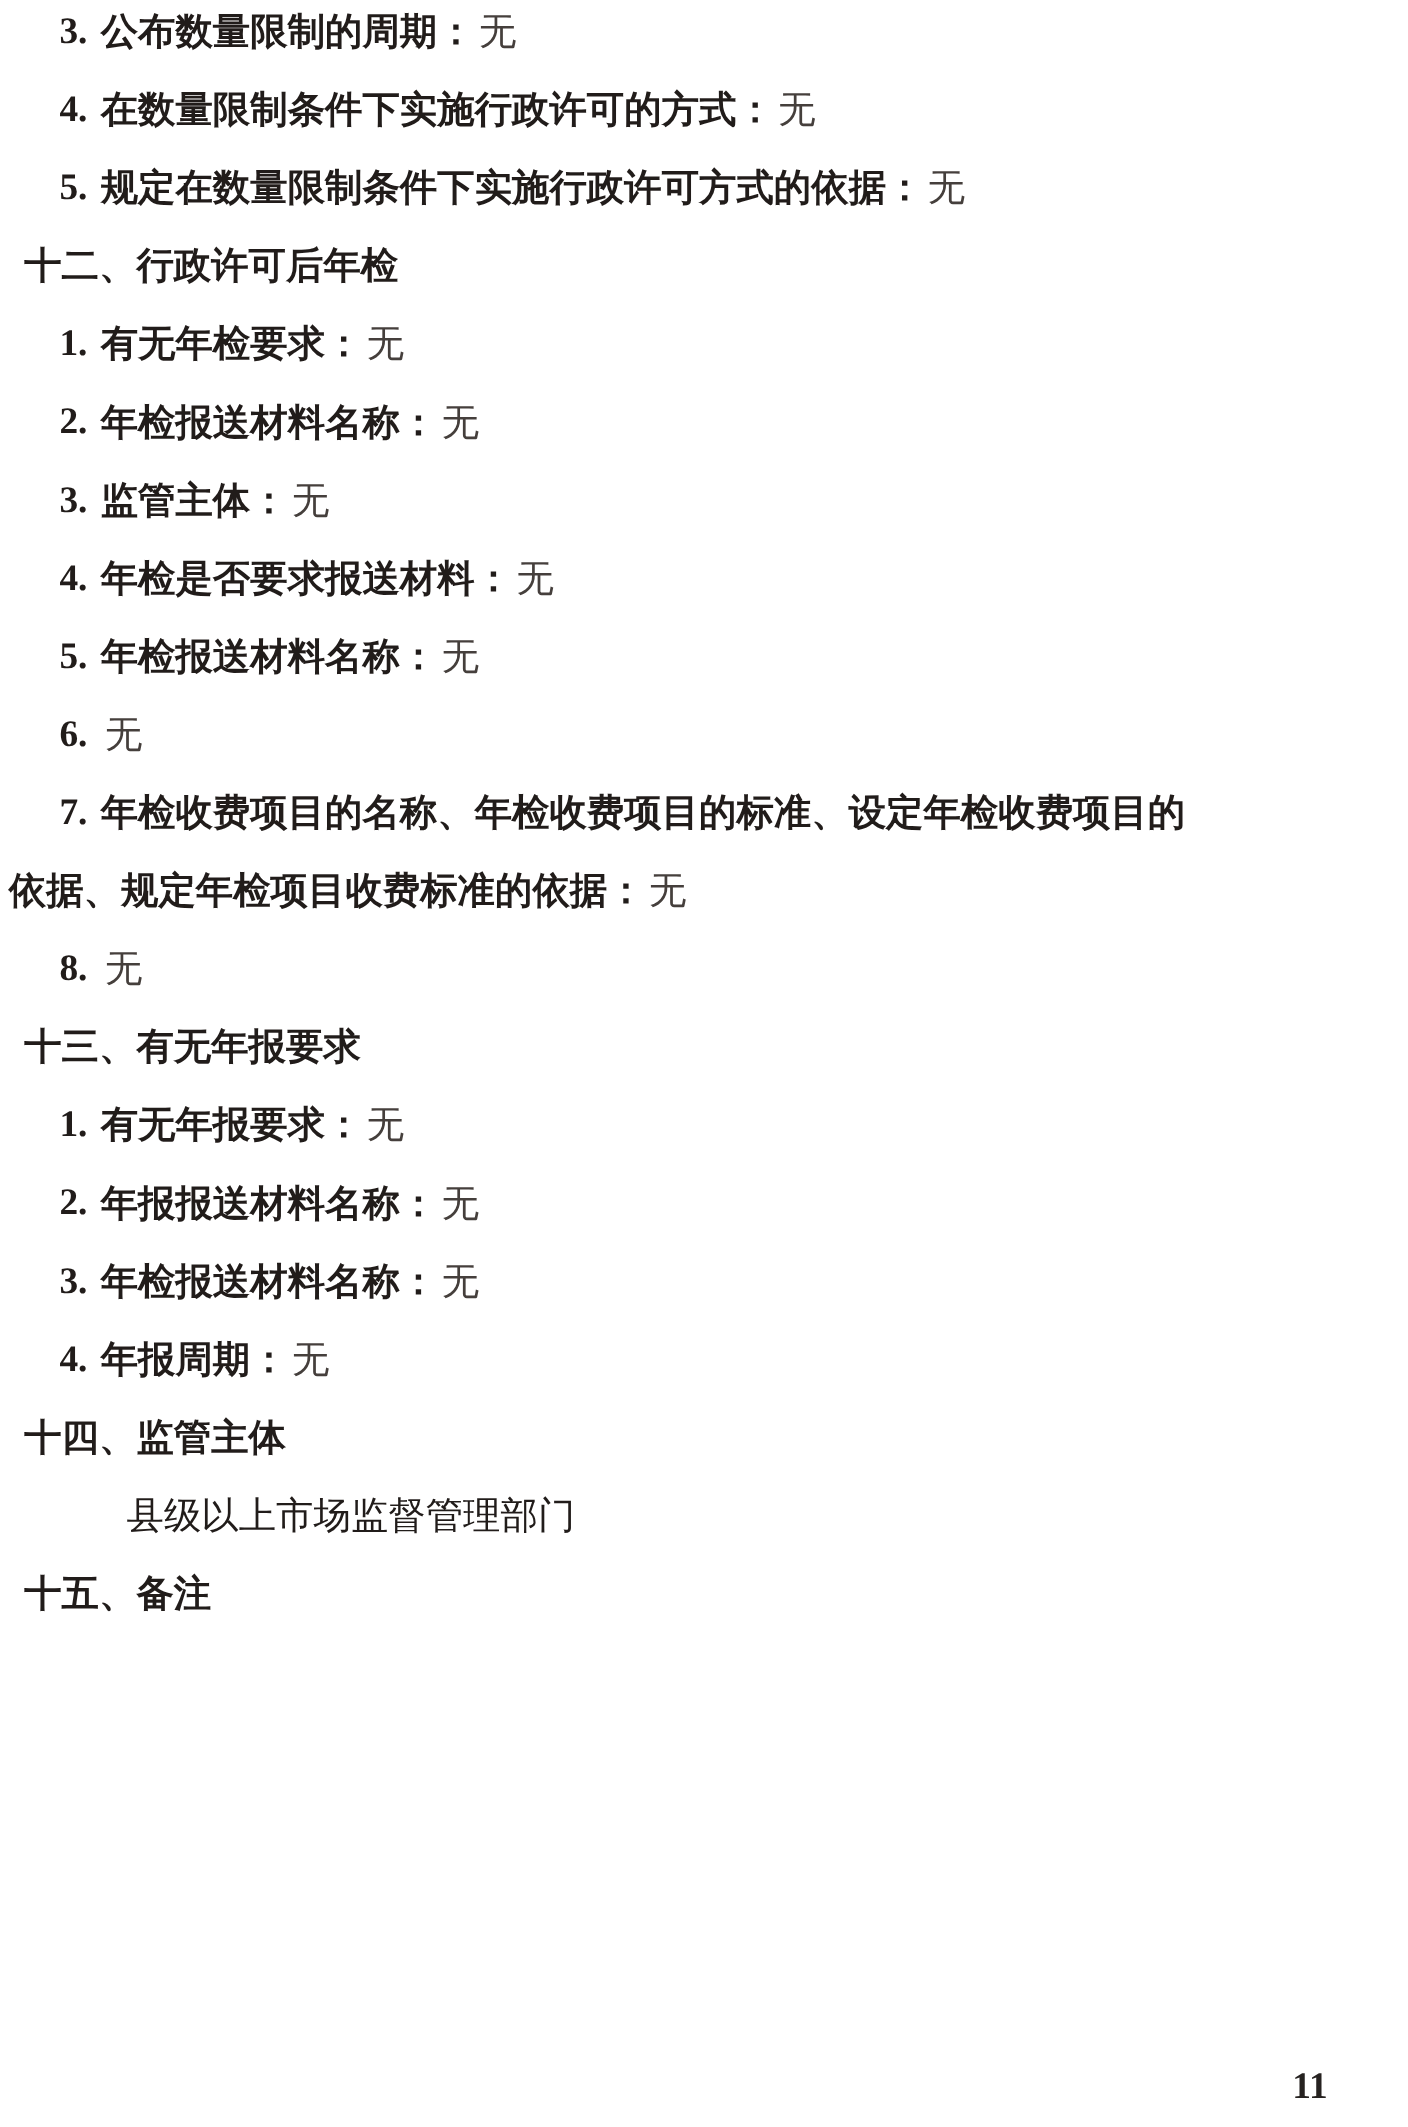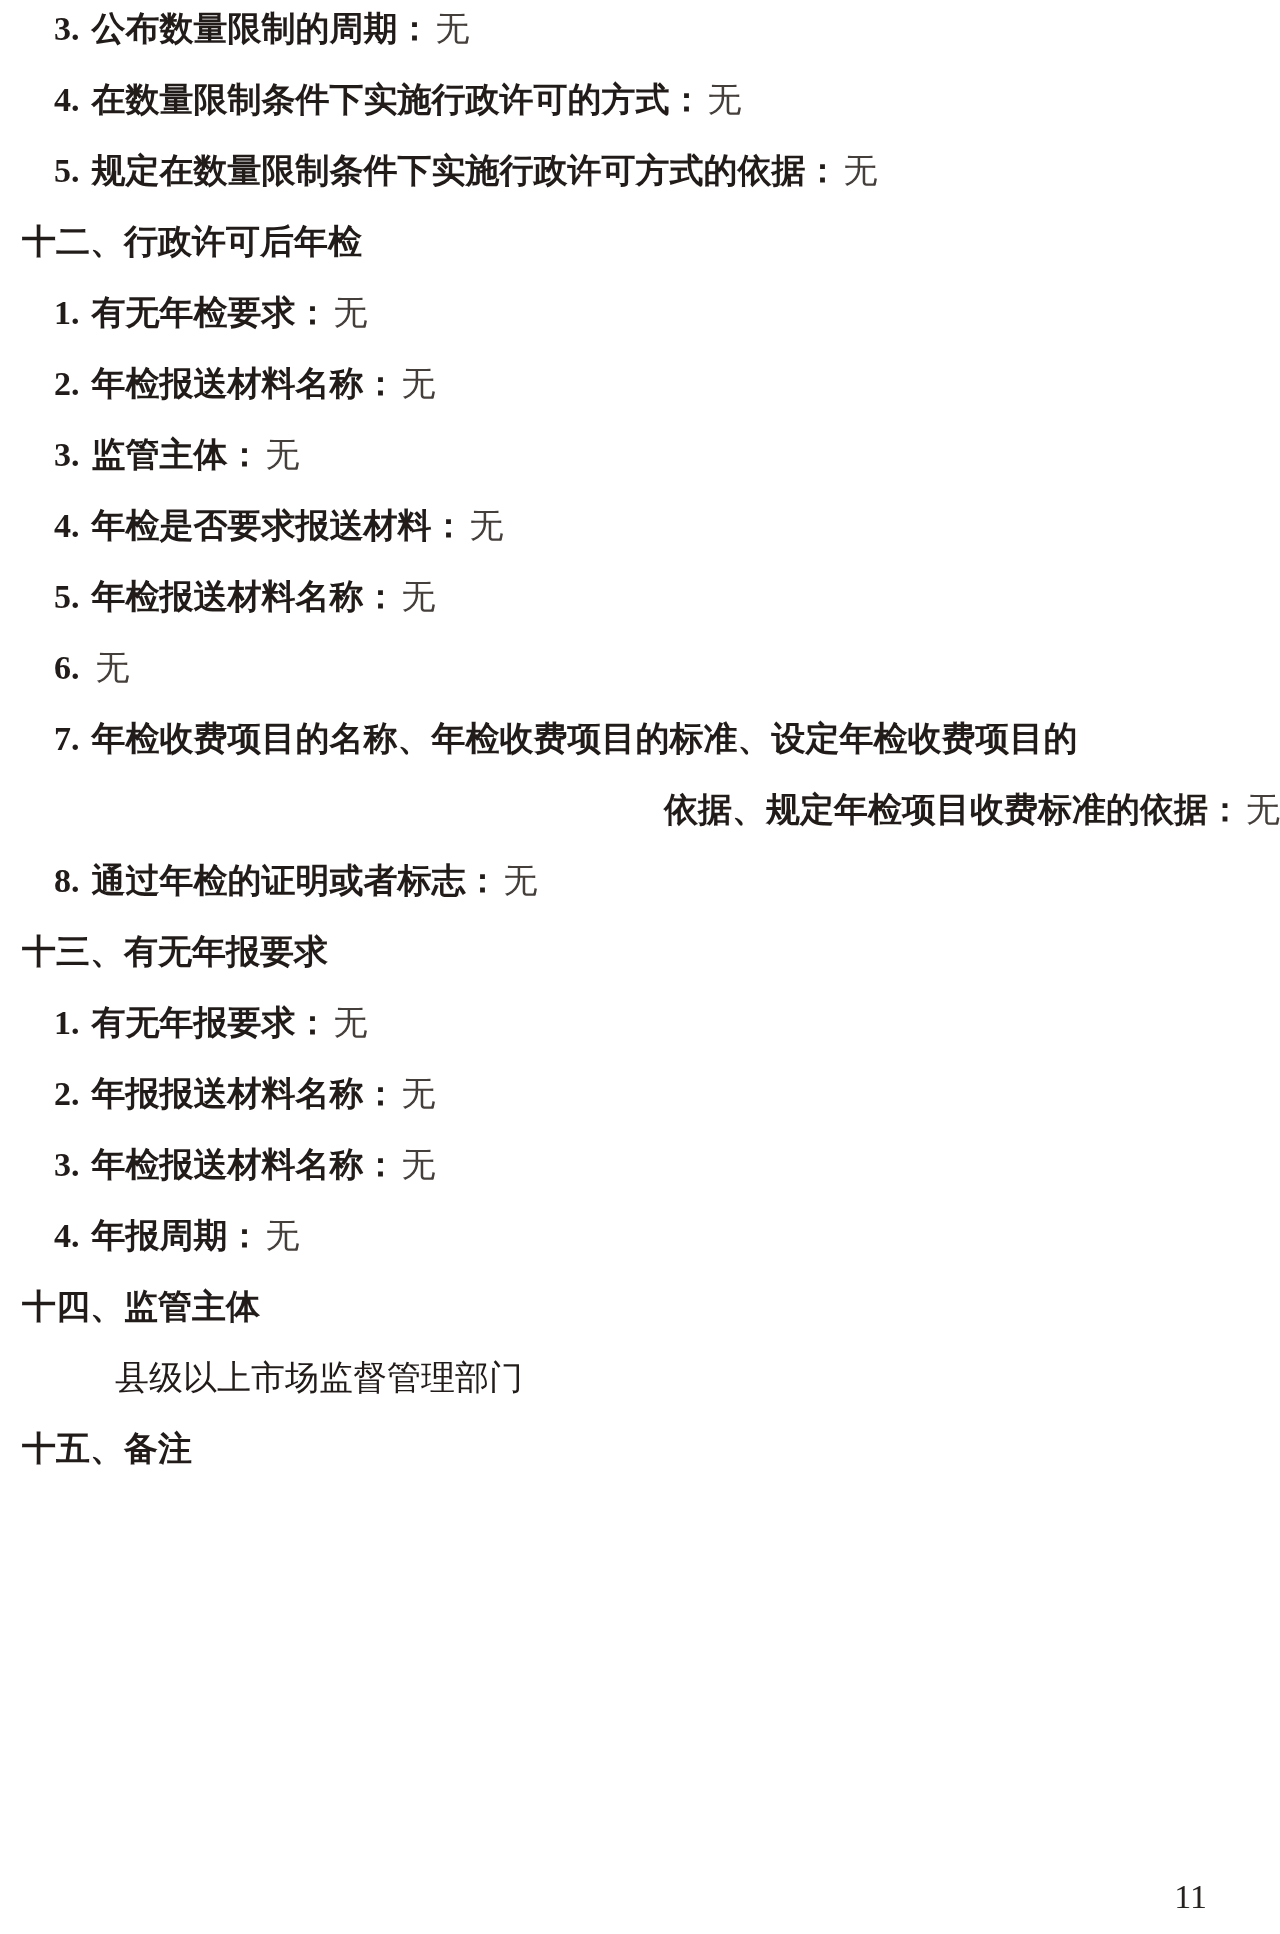"依据、规定年检项目收费标准的依据：" .line.continuation { justify-content: flex-end -> none }
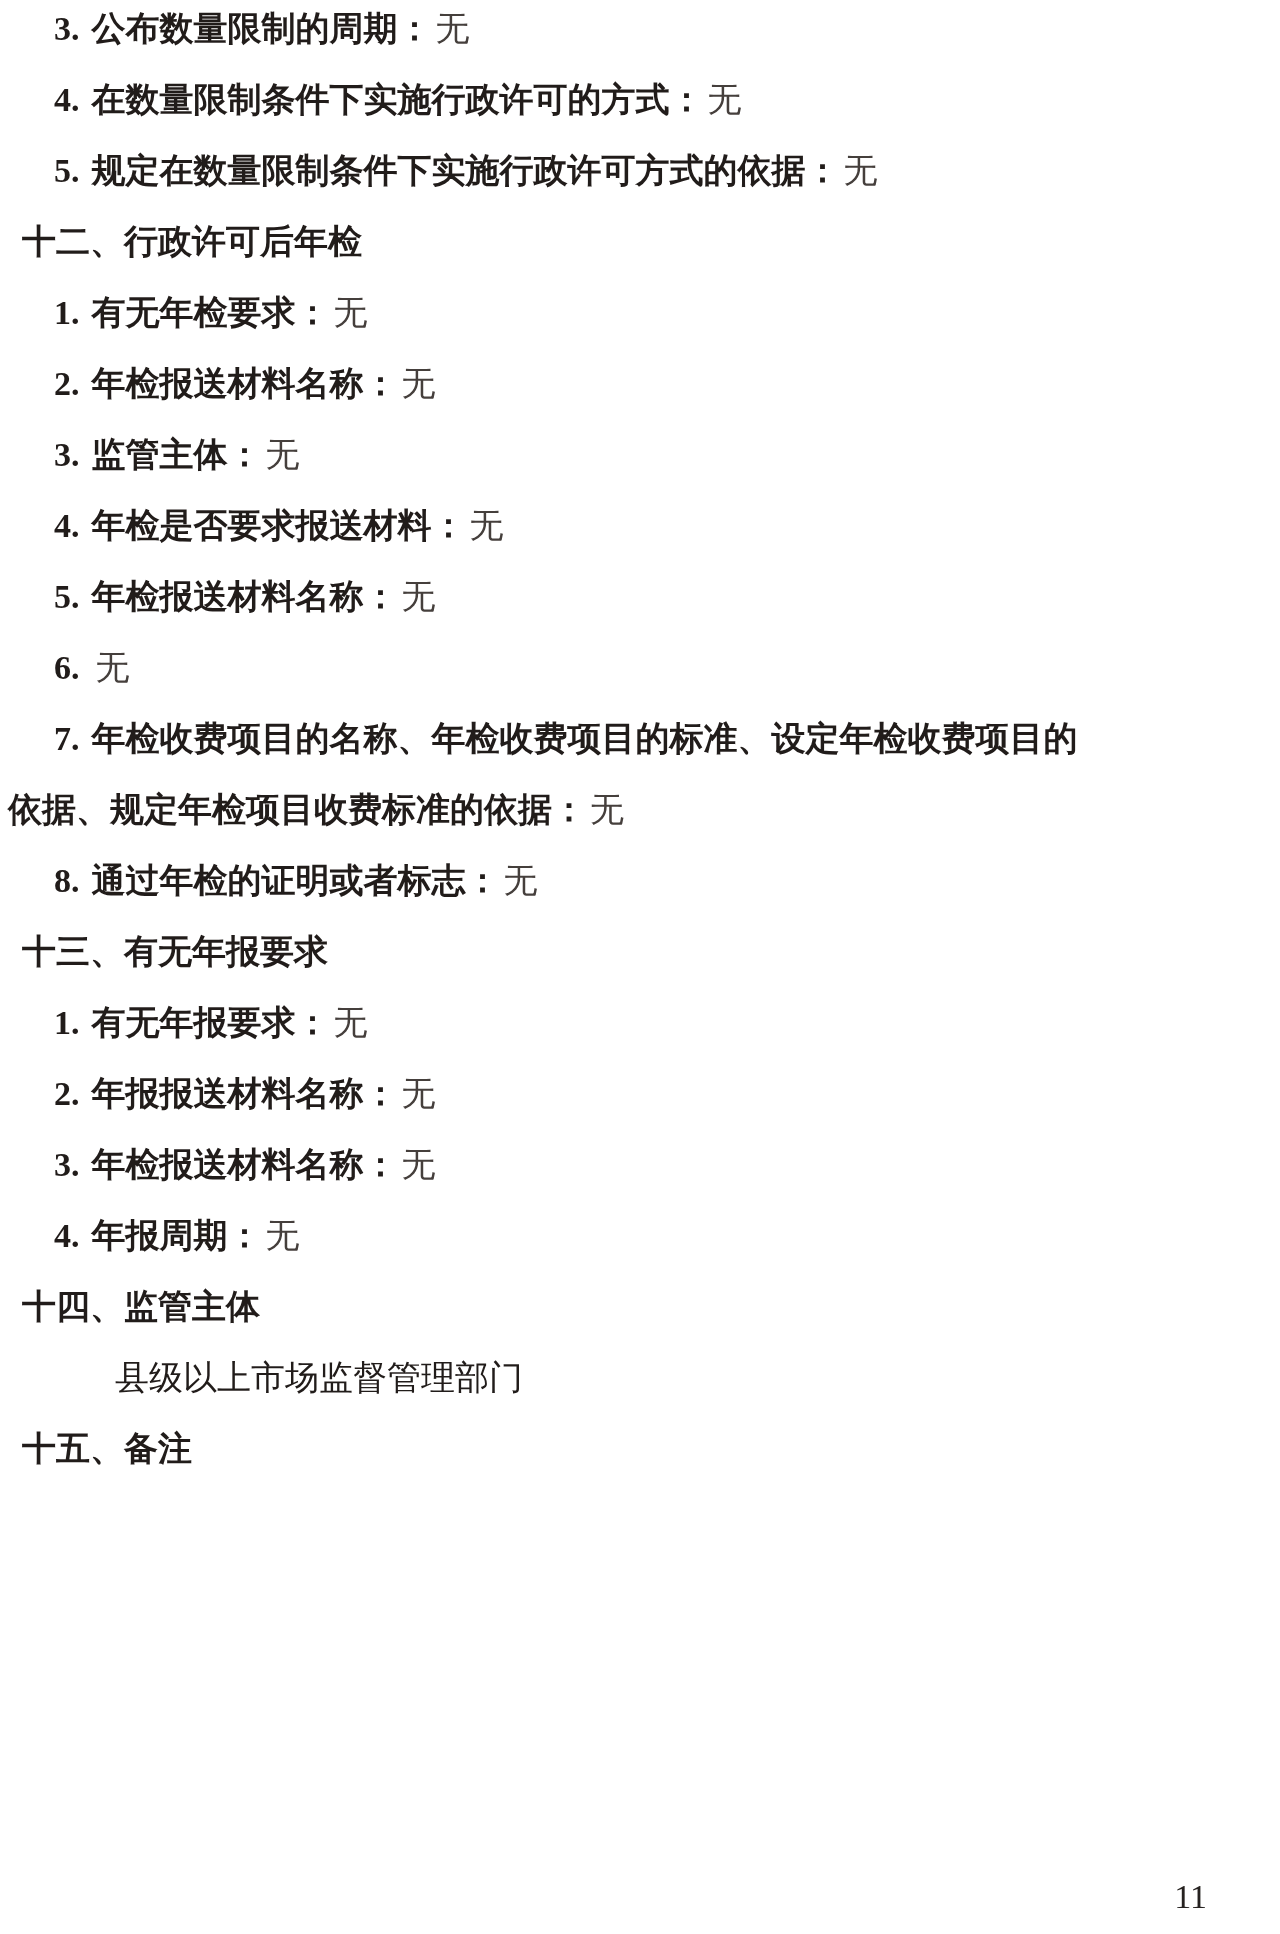"通过年检的证明或者标志：" span.label { html: <span>通过年检的证明或者标志：</span> -> none }
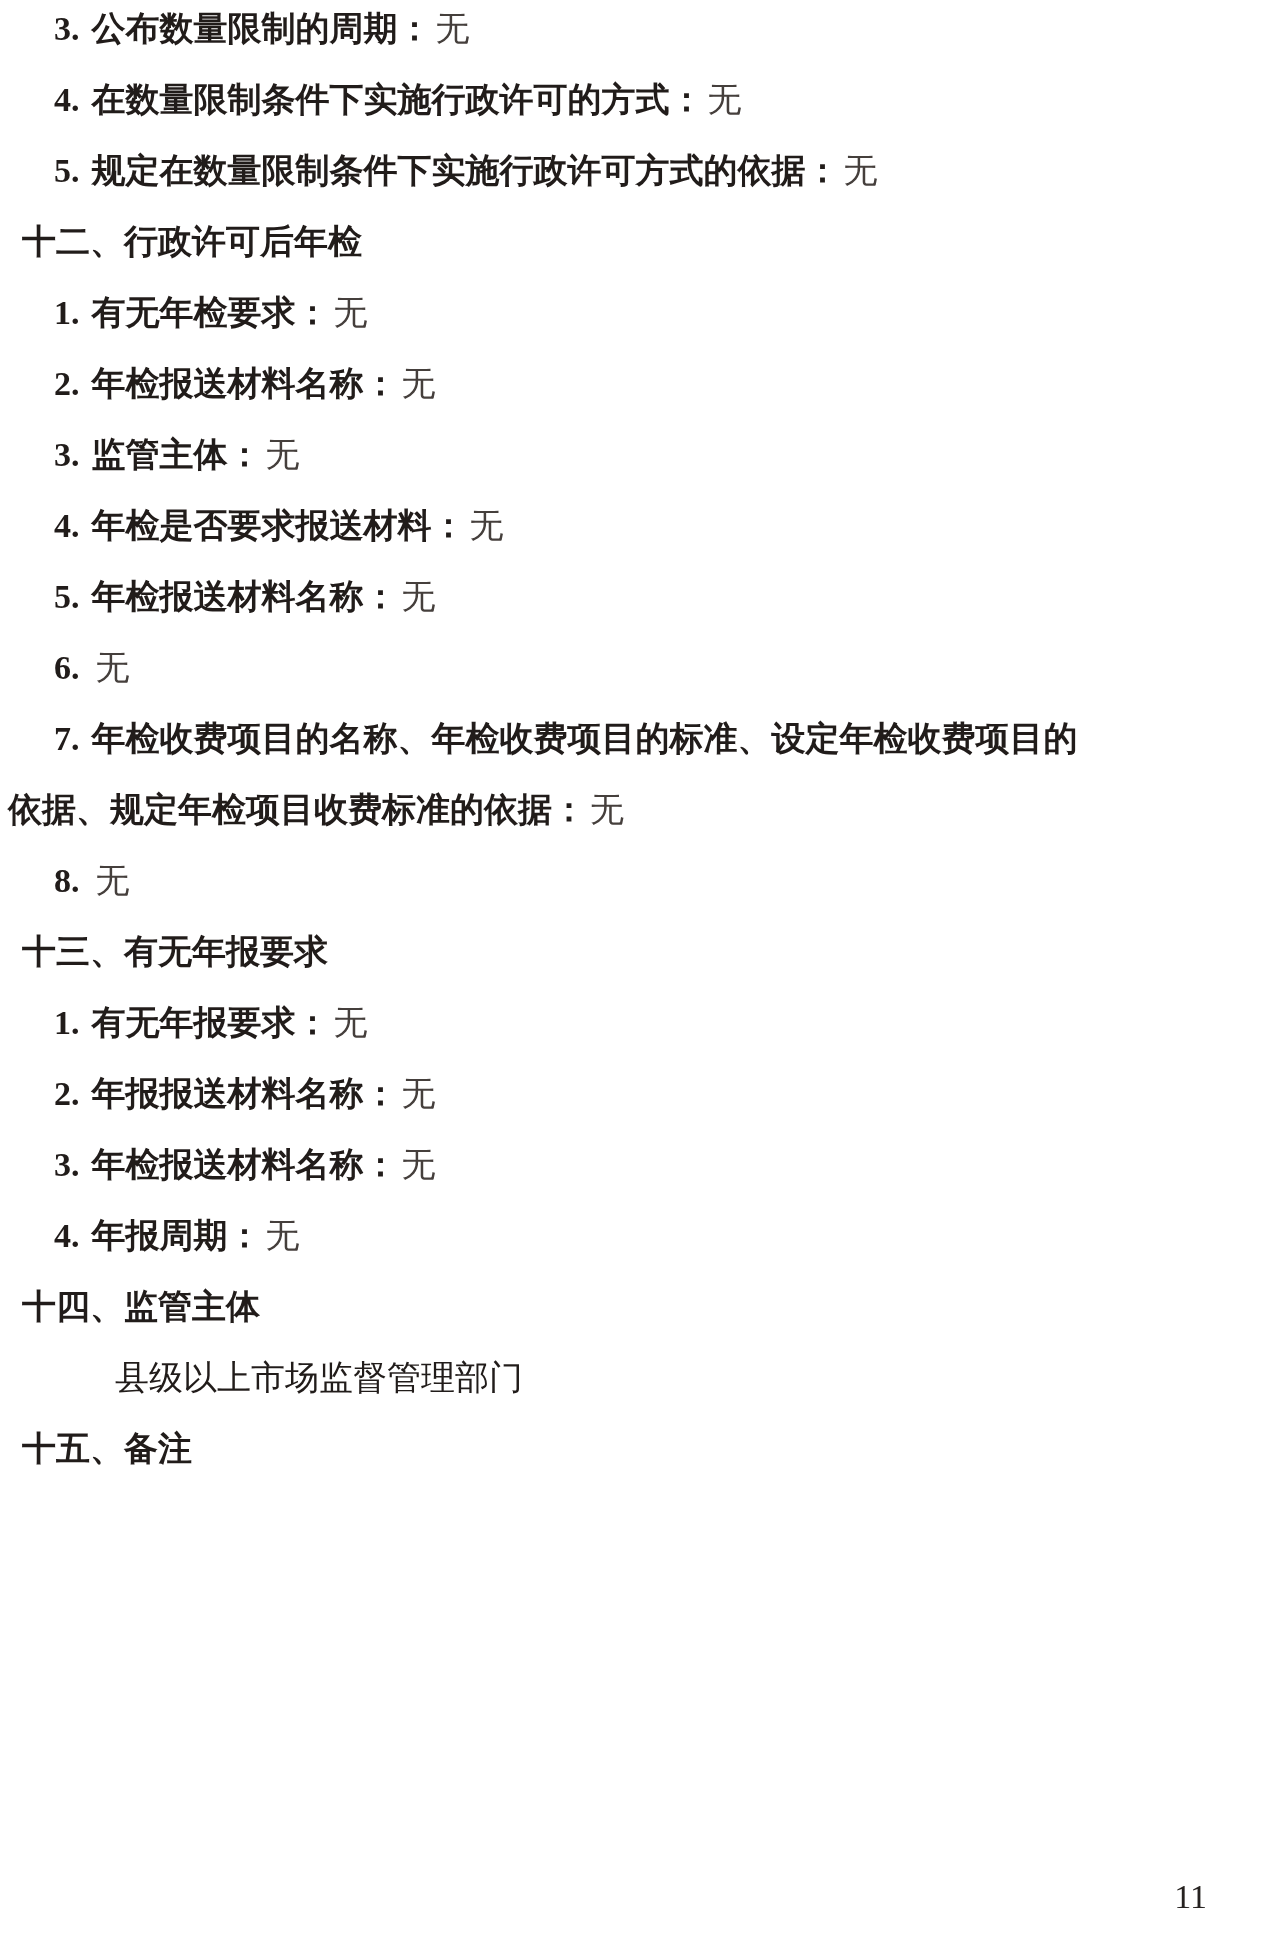"11" .page-number { font-weight: 400 -> 700 }
